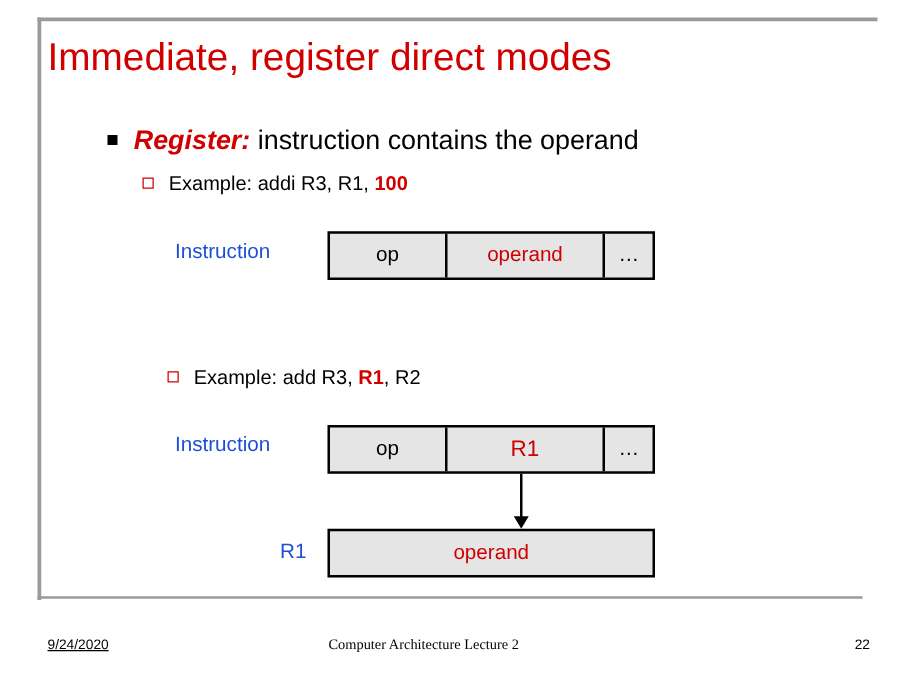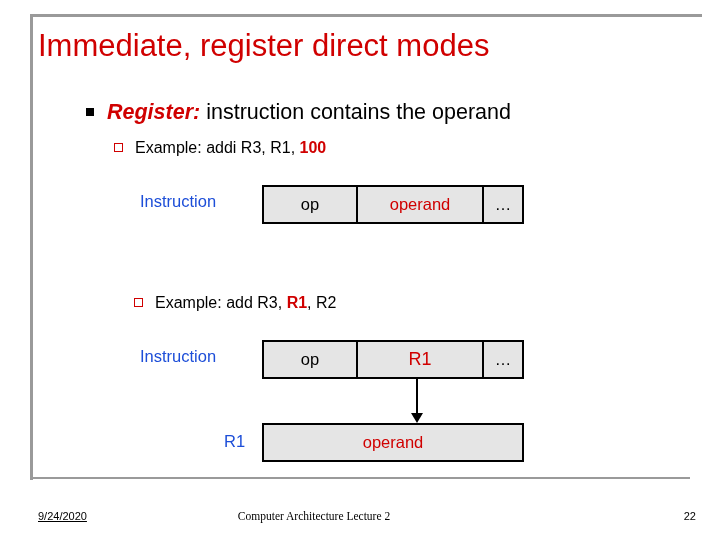"Computer Architecture Lecture 2" .footer-center { padding-left: none -> 25px }
